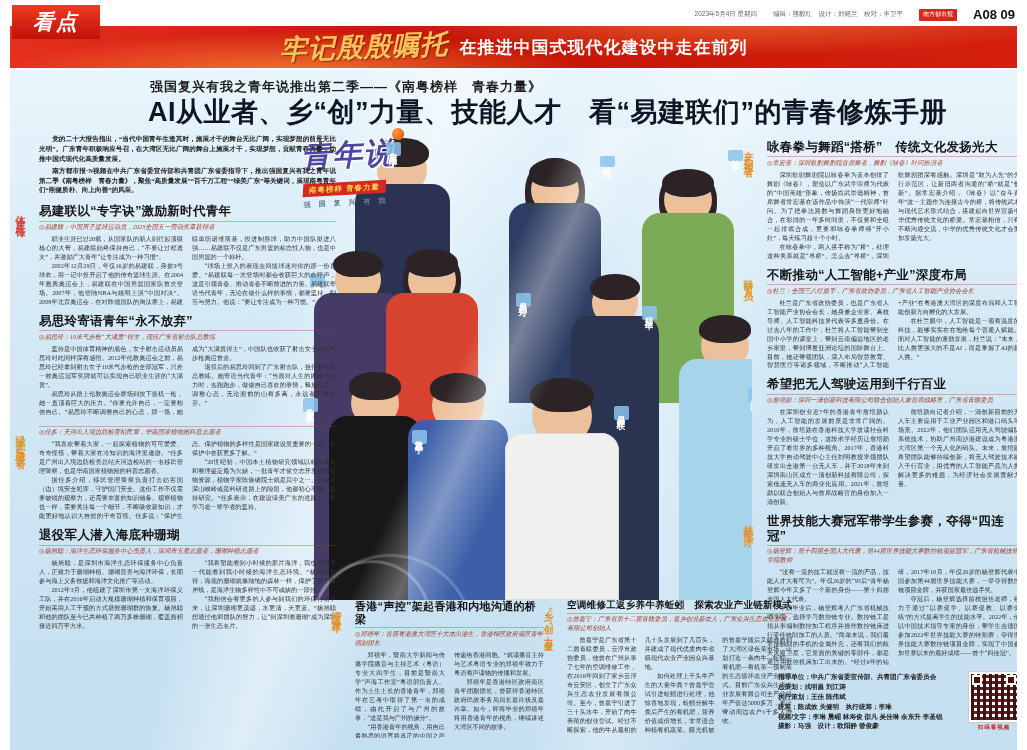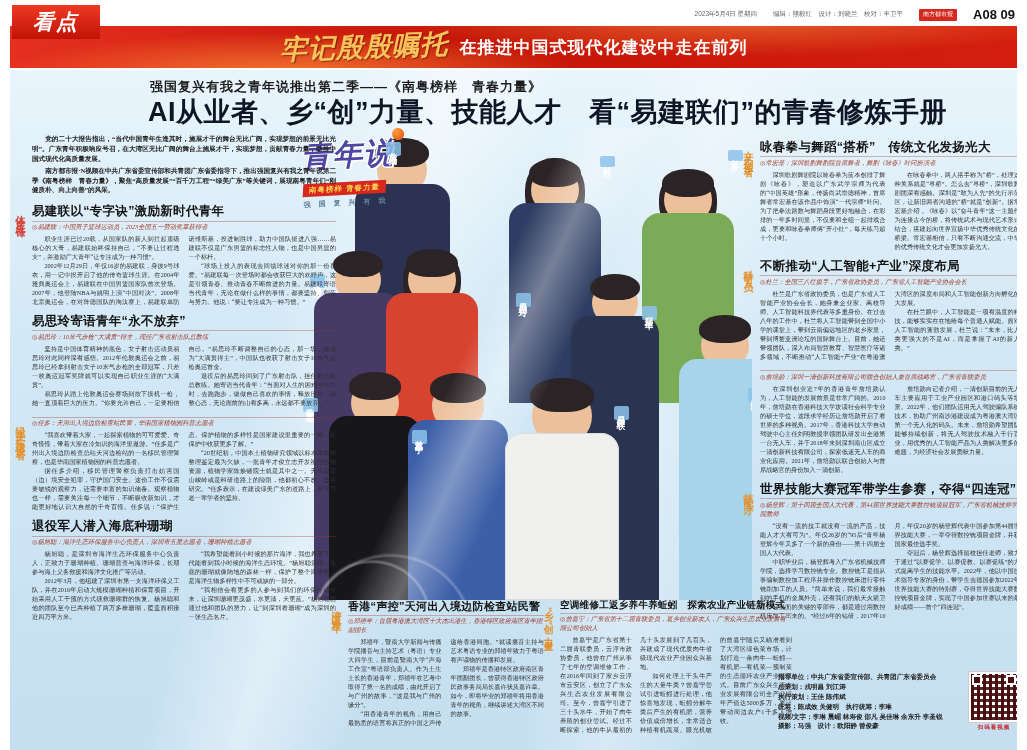"咏春拳与舞蹈“搭桥” 传统文化发扬光大" .sec { gap: 5px -> 12px }
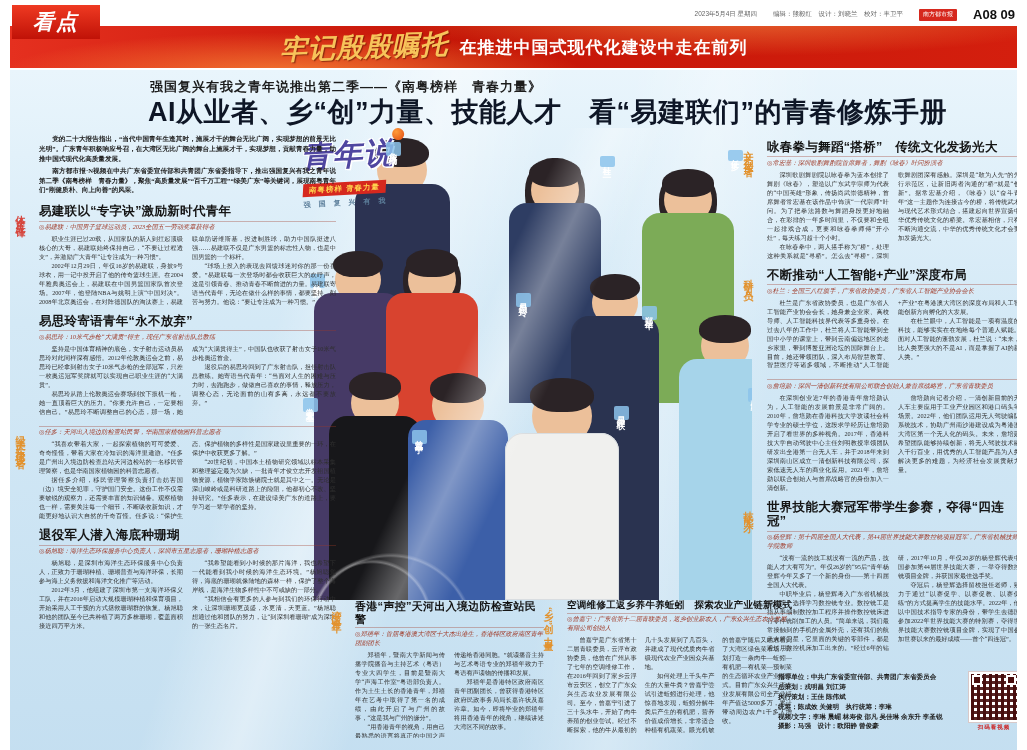"希望把无人驾驶运用到千行百业" div.sec-title { html: none -> <div>希望把无人驾驶运用到千行百业</div> }
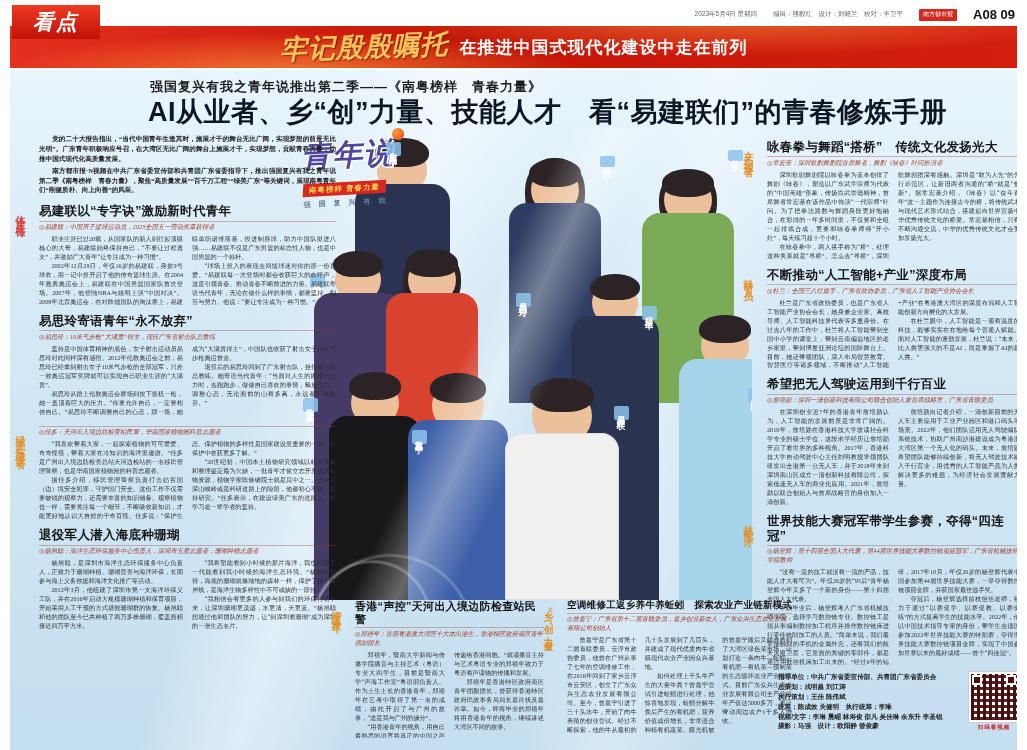"香港“声控”天河出入境边防检查站民警" div.sec-title { text: 天河出入境边防检查站民警 -> 架起香港和内地沟通的桥梁 }
